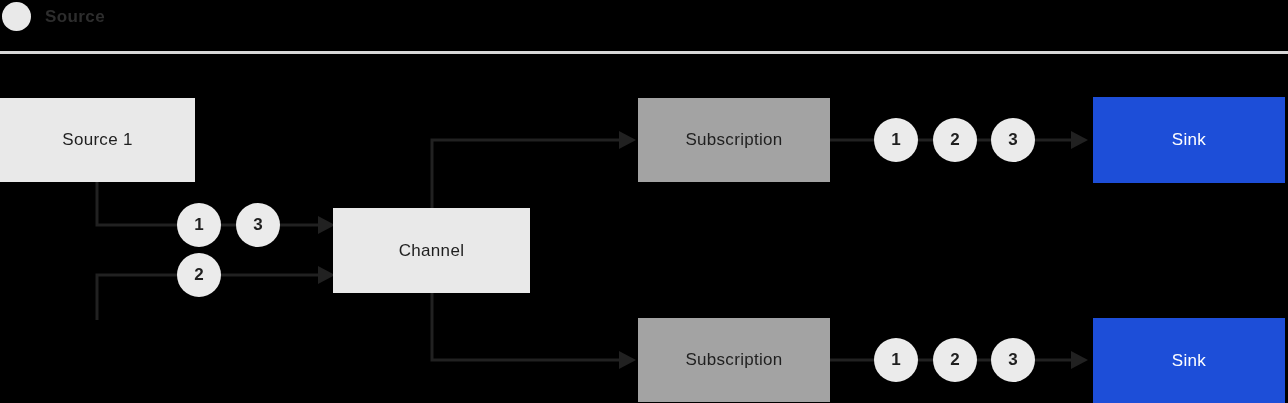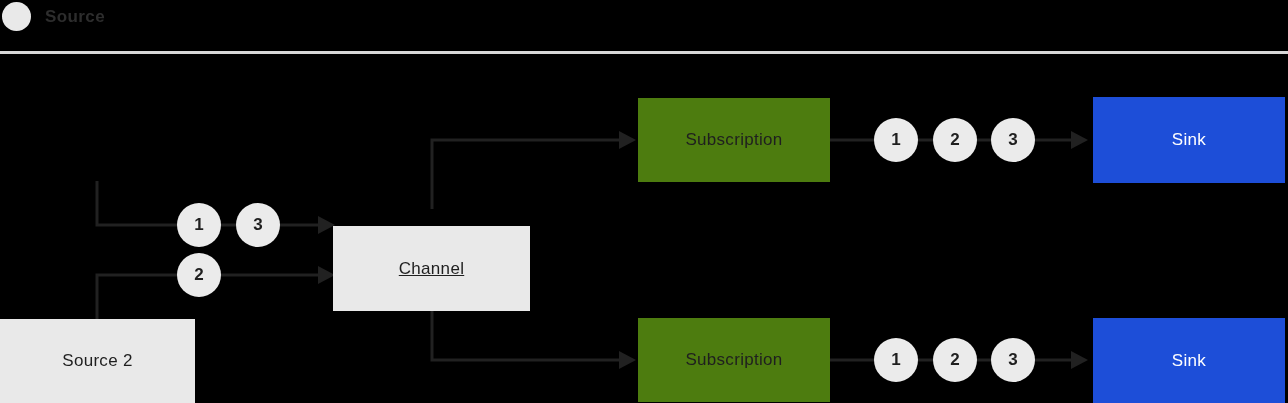"Source 1" div.box { html: none -> <div> <span>Source 1</span> </div> }
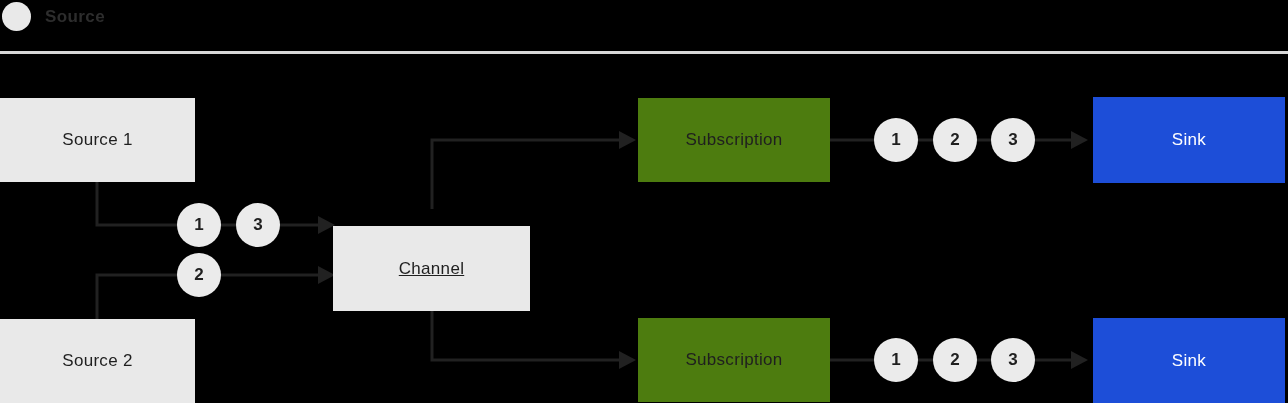"Subscription" .box.lblue { background: #4d7c0f -> #a3a3a3 }
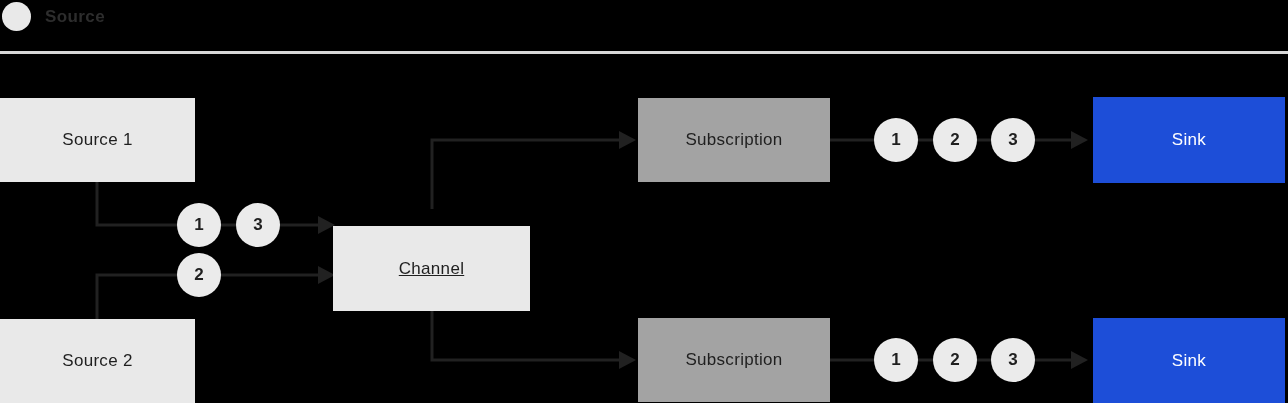"Channel" .n-channel { text-decoration: underline -> none; top: 226px -> 208px }
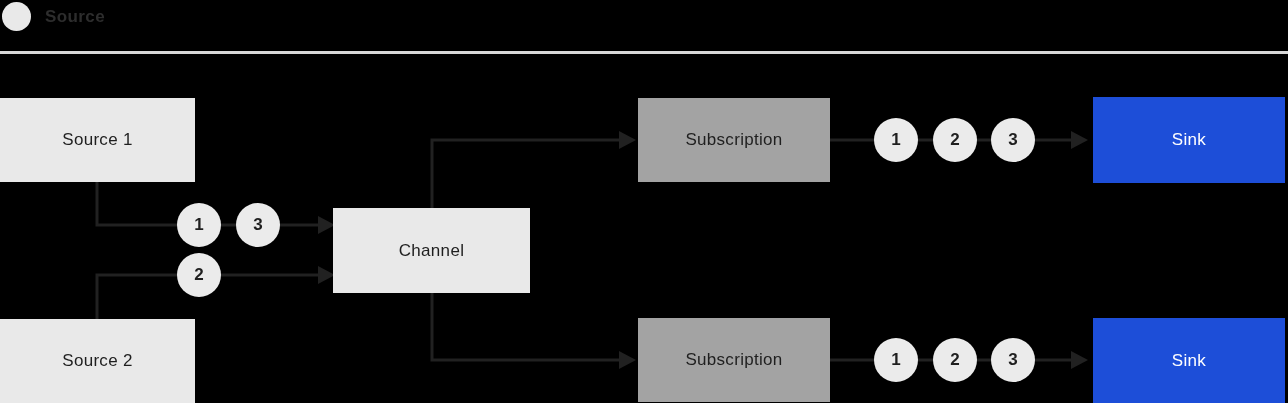"Source 2" div.box { html: <div> <span>Source 2</span> </div> -> none }
